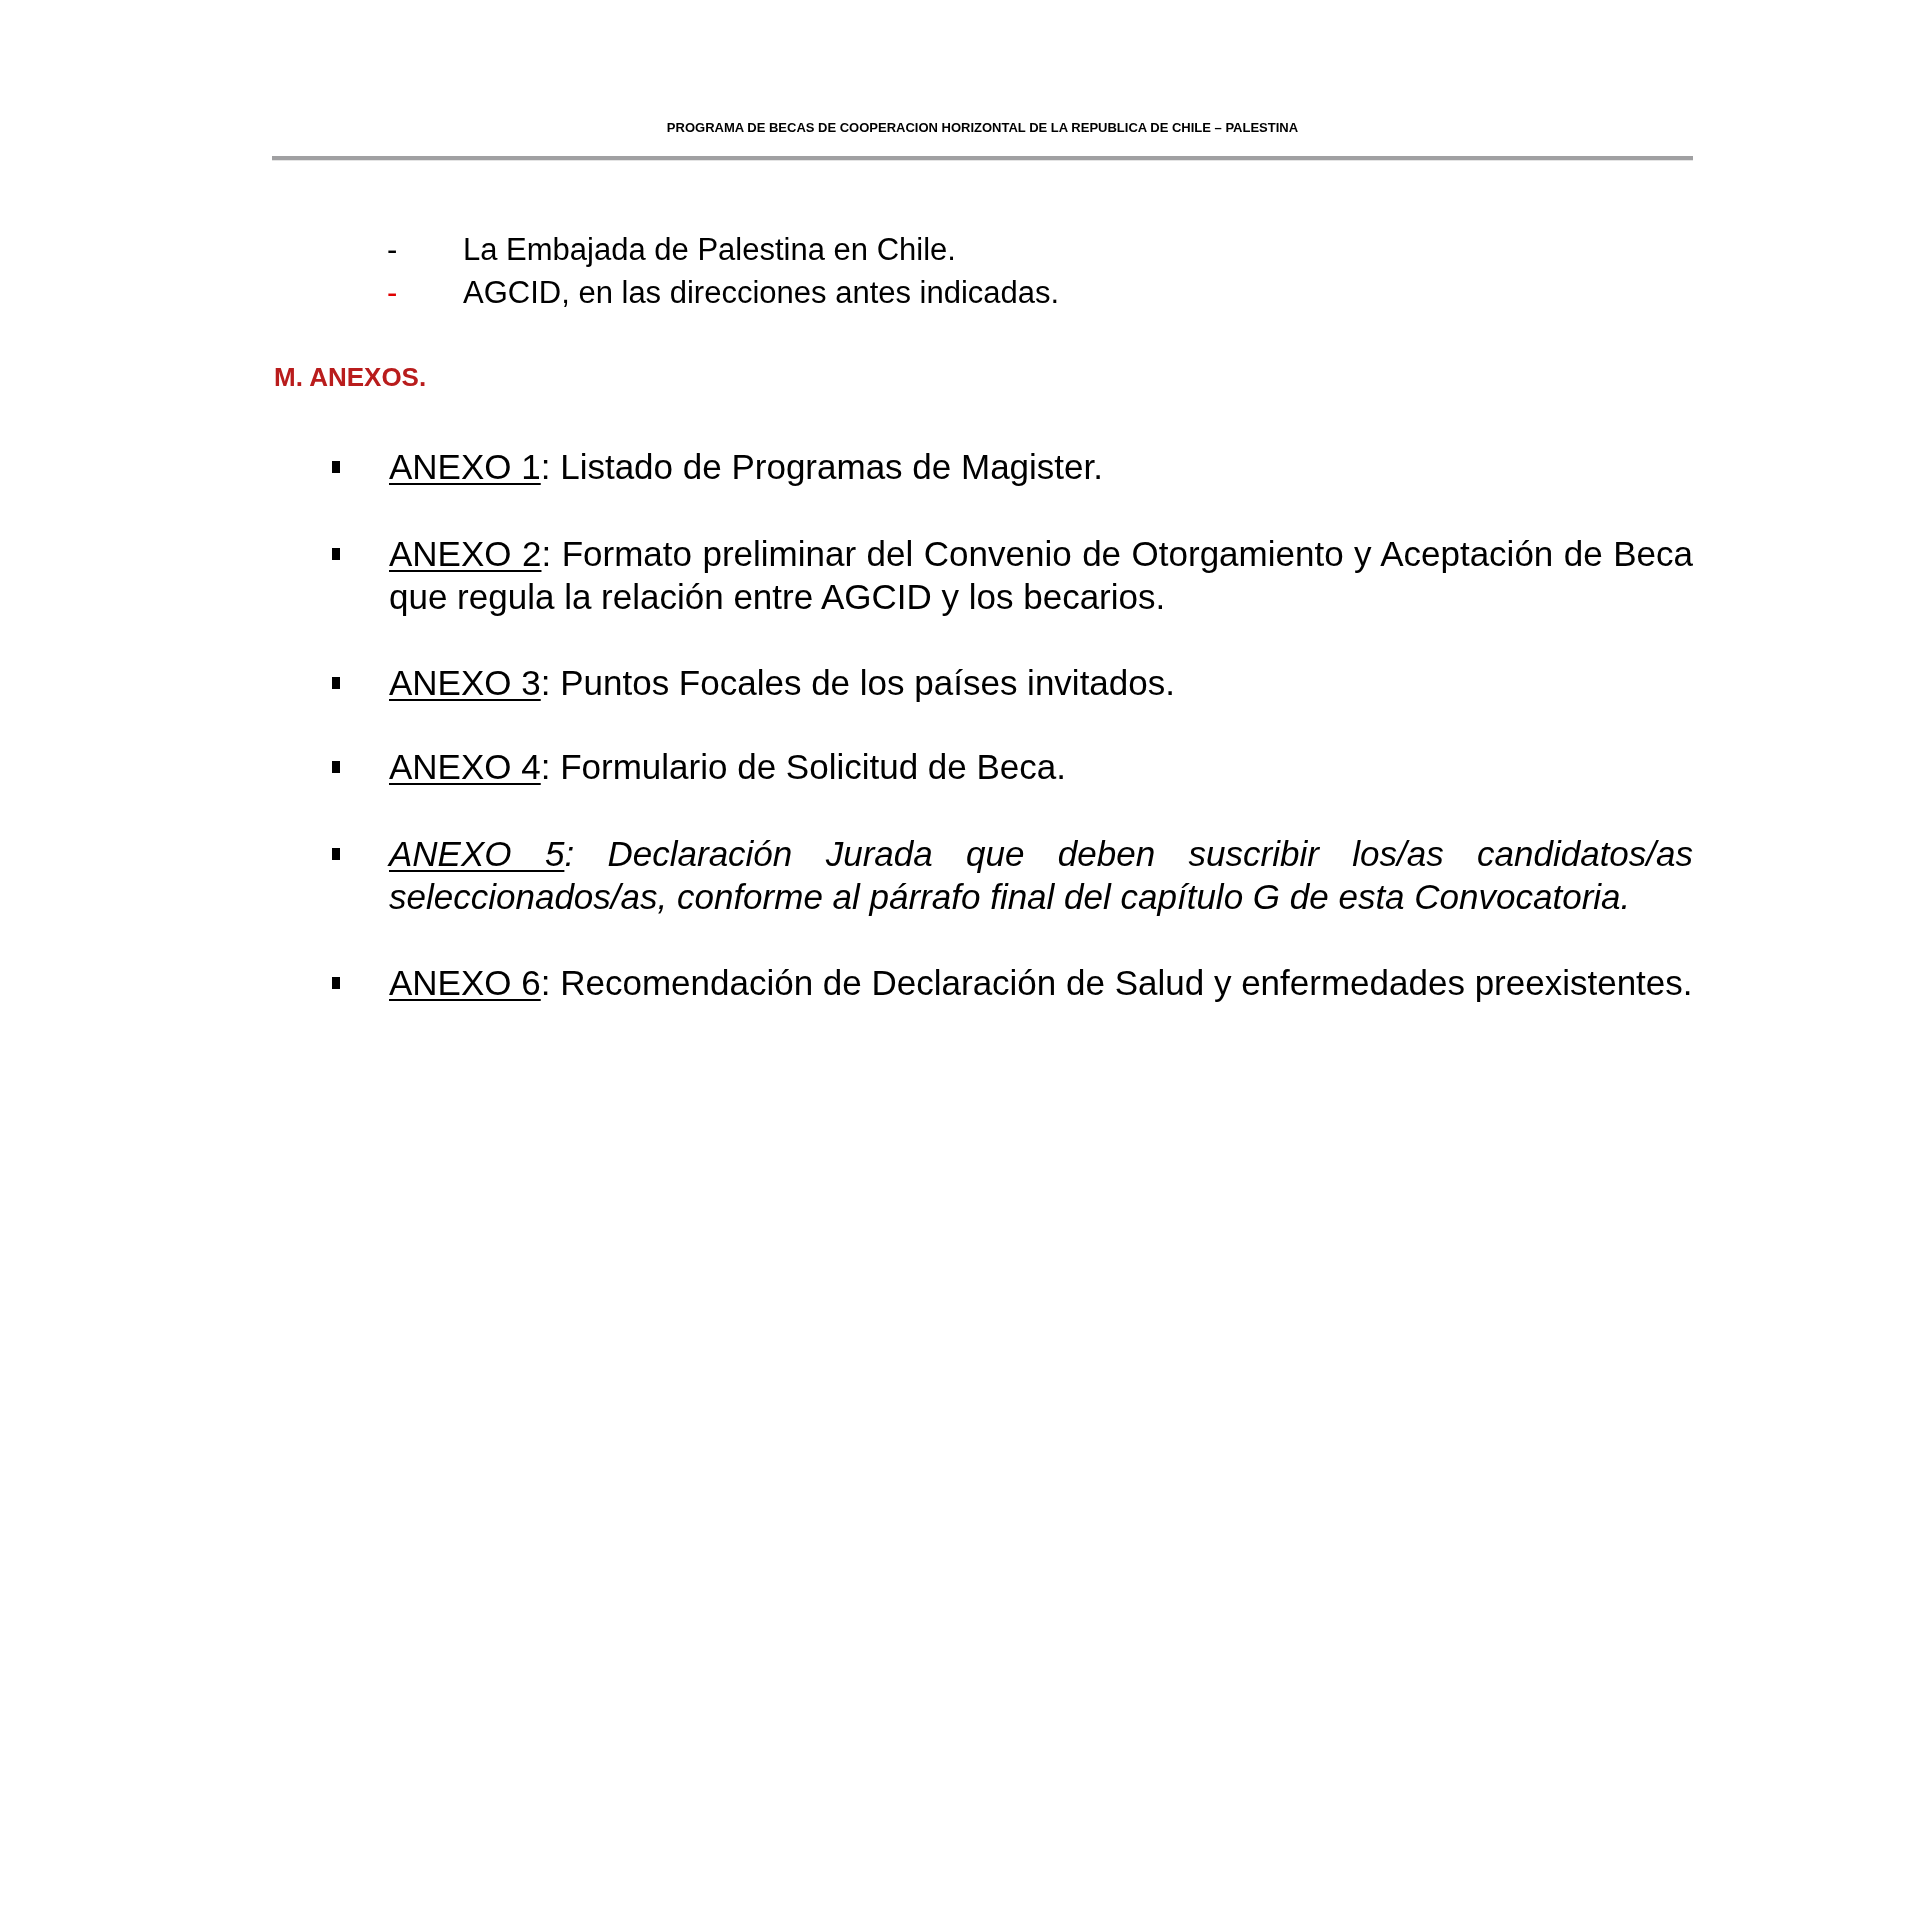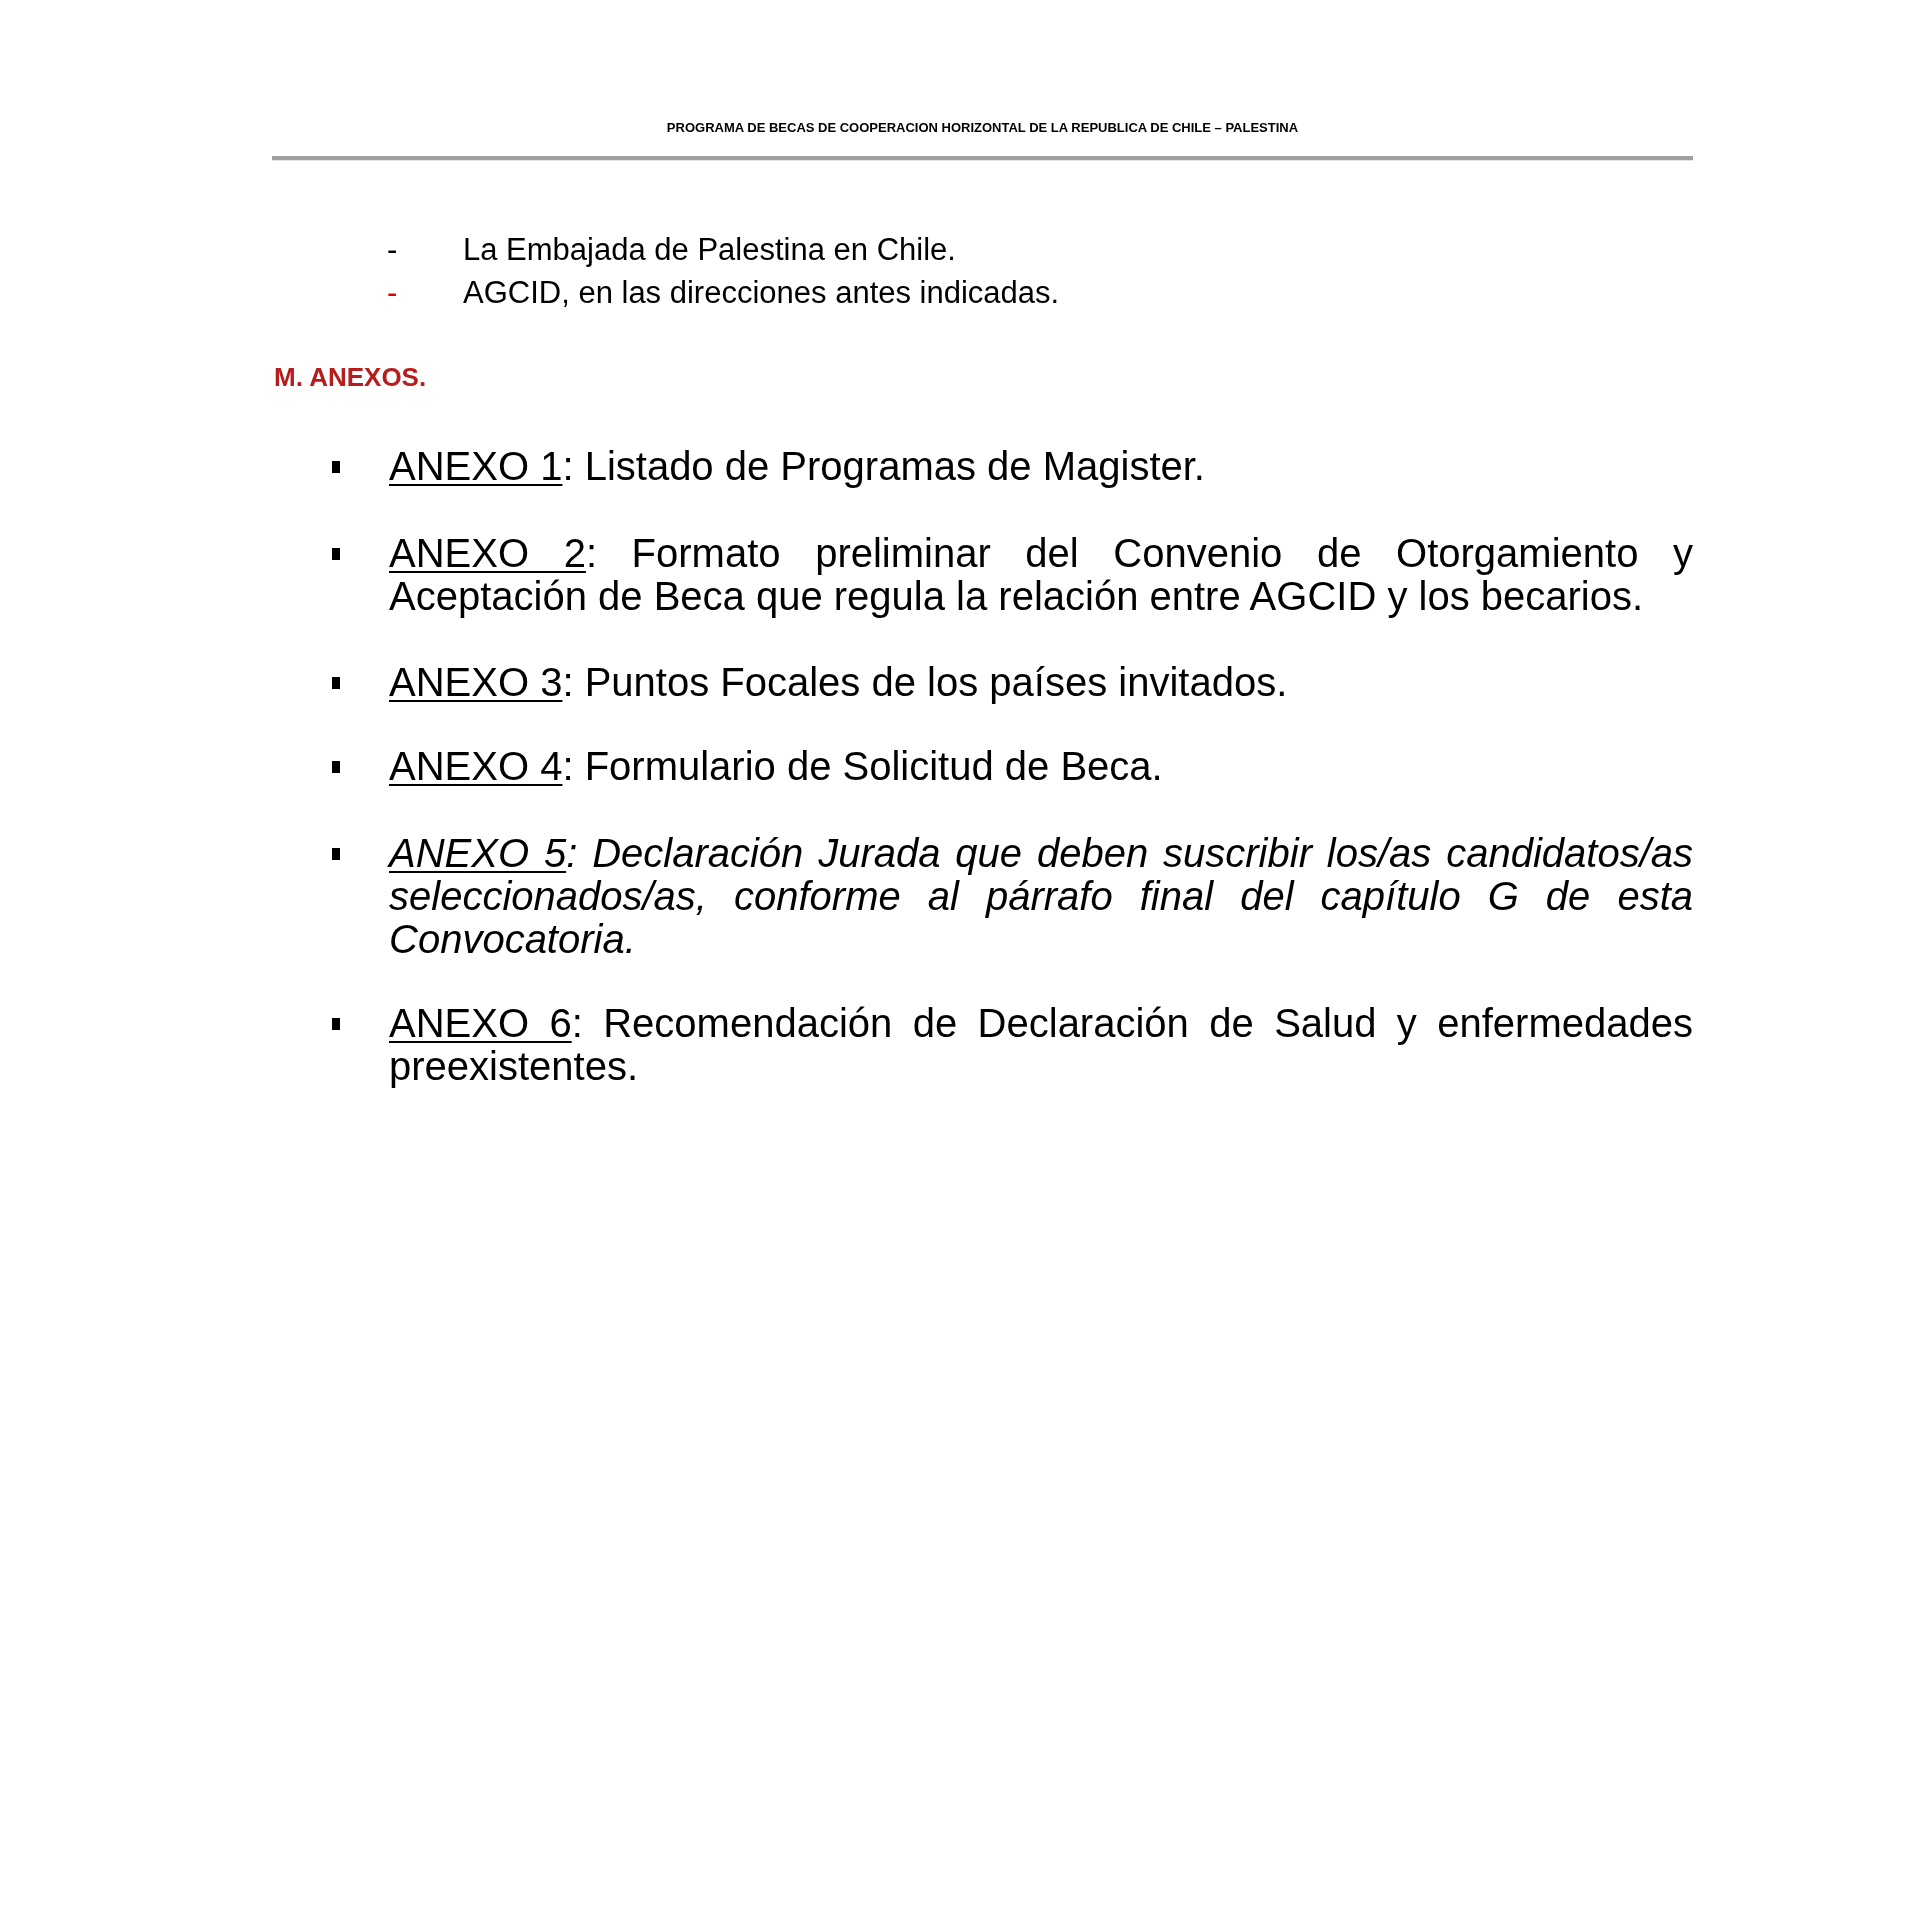"ANEXO 1: Listado de Programas" .annex { font-size: 40px -> 35px }
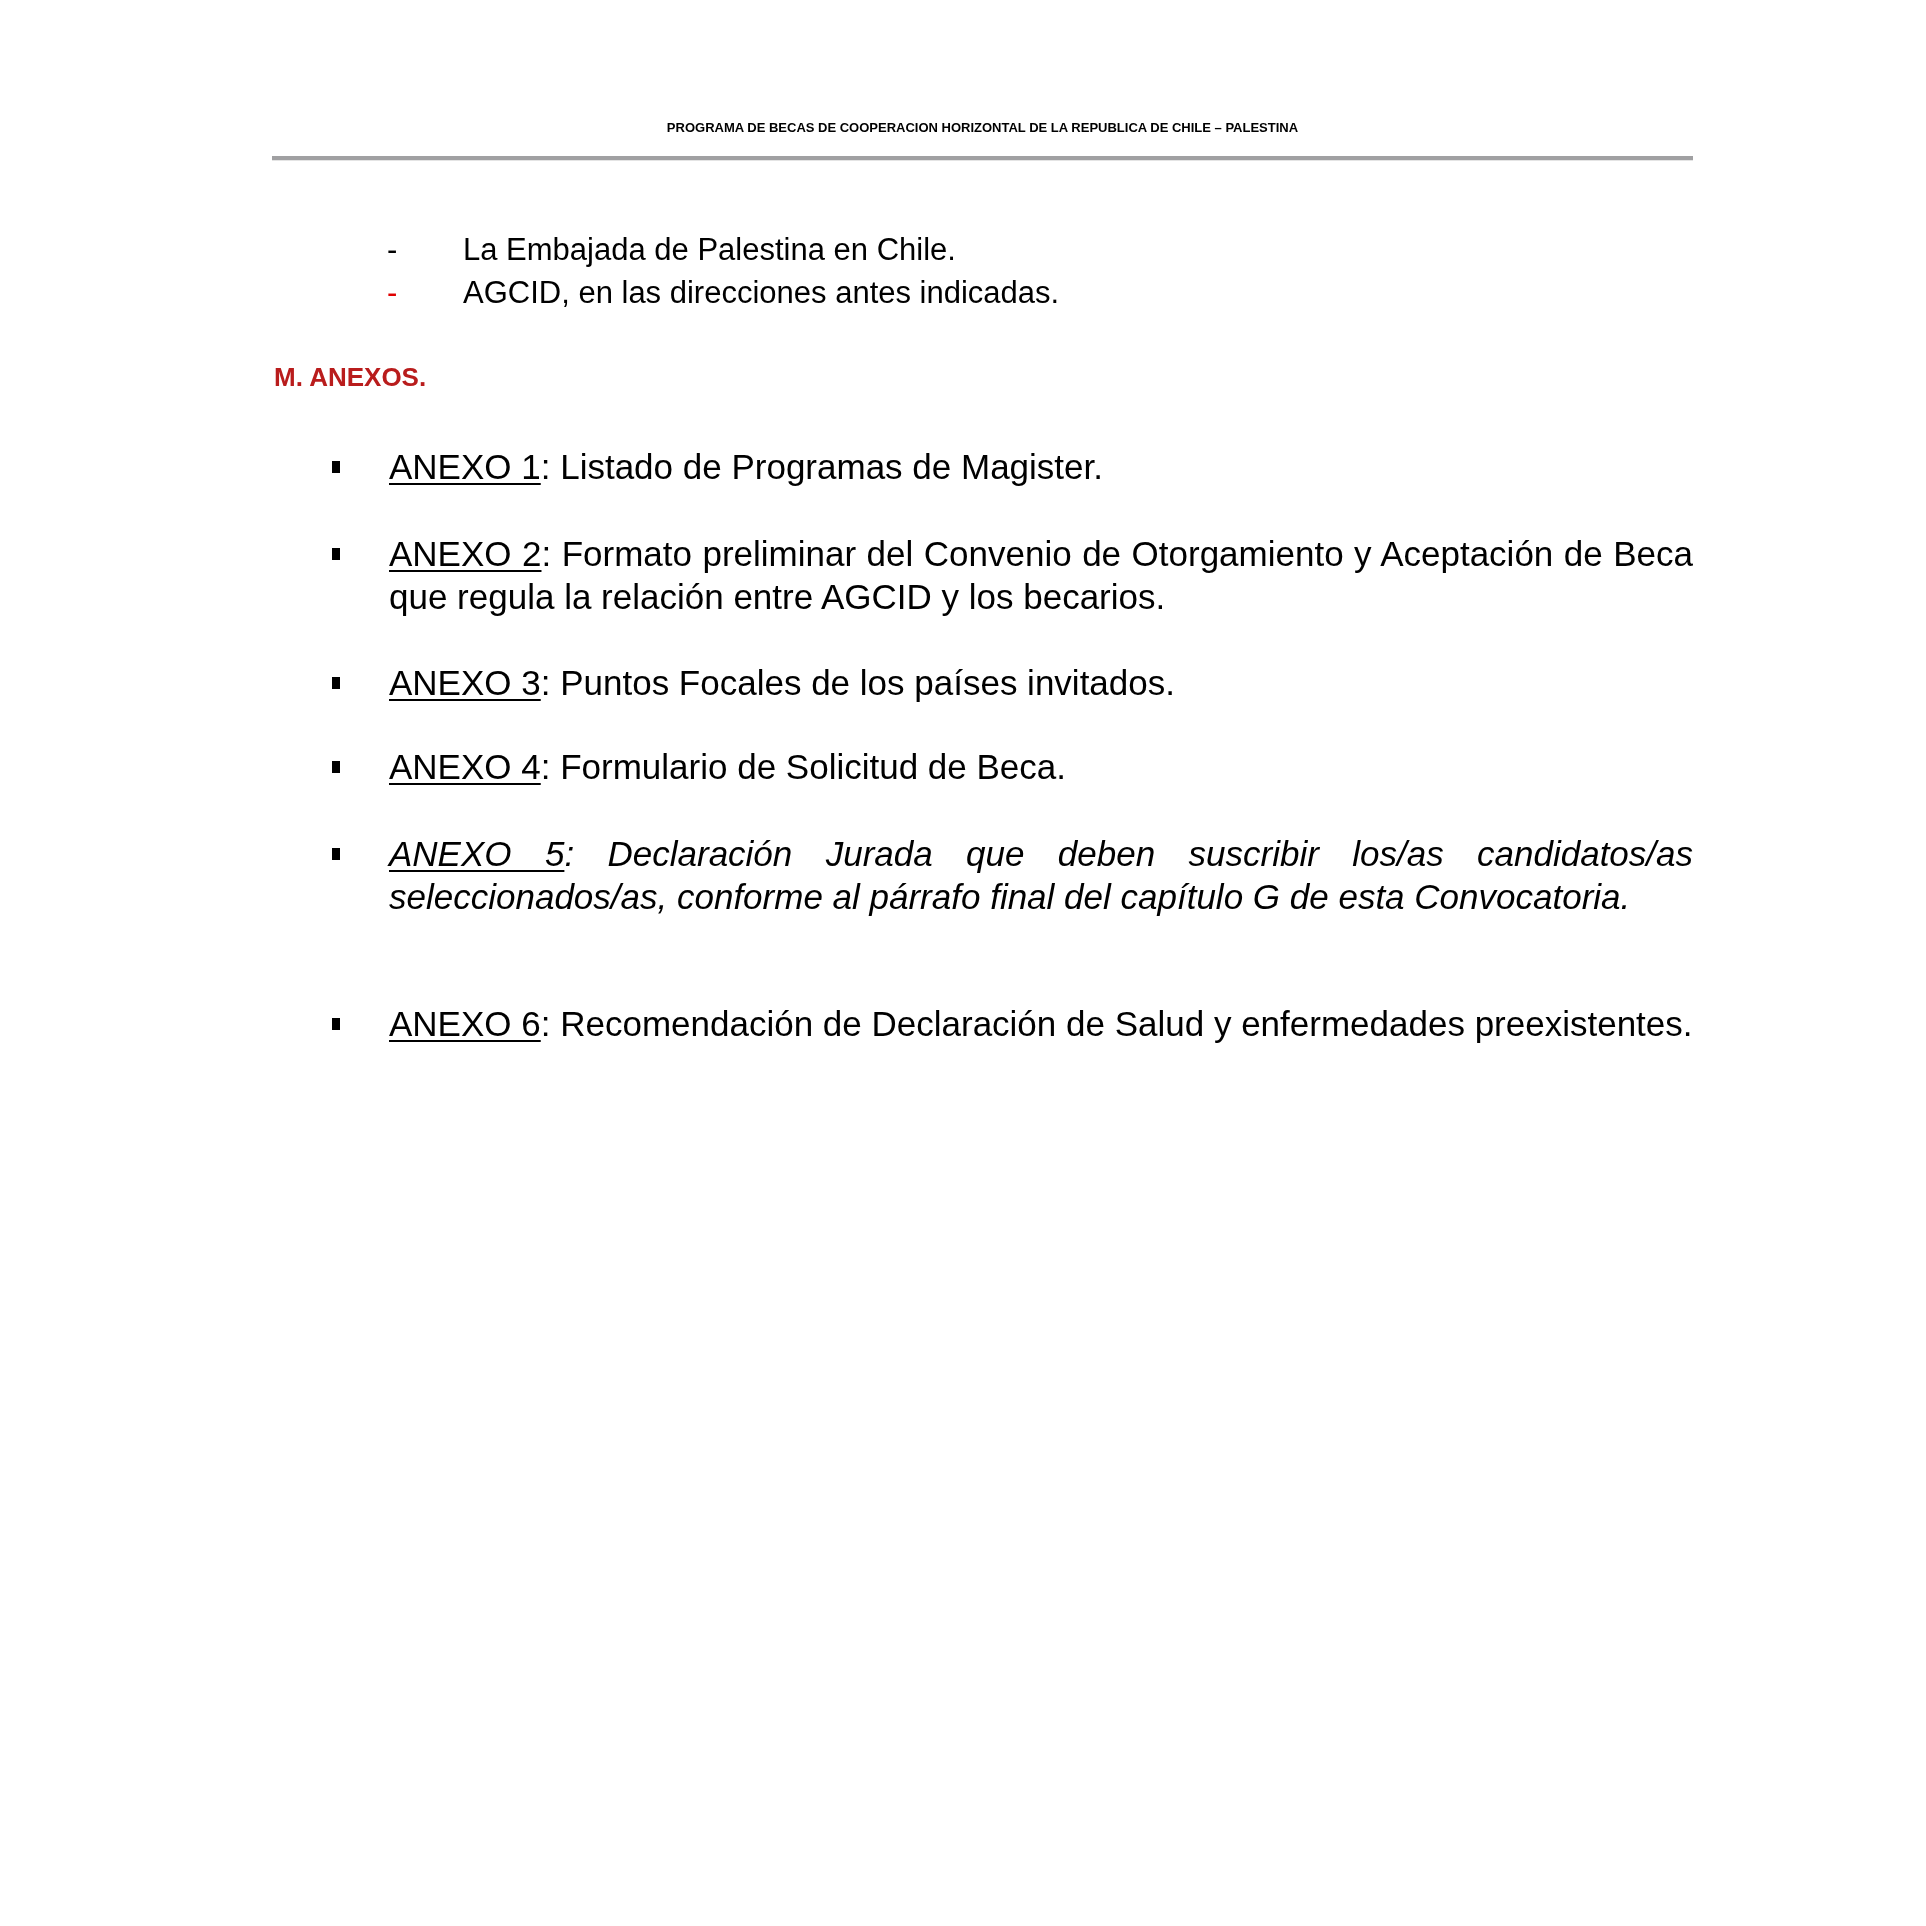"ANEXO 6: Recomendación de Declaración" div.annex { margin-top: 41px -> none }
